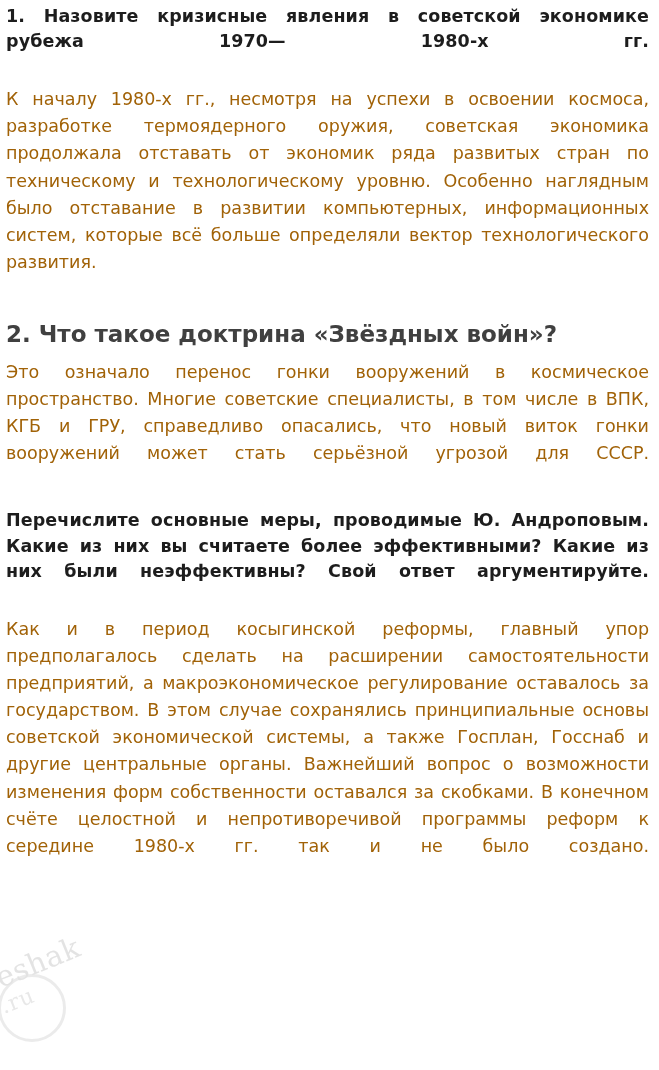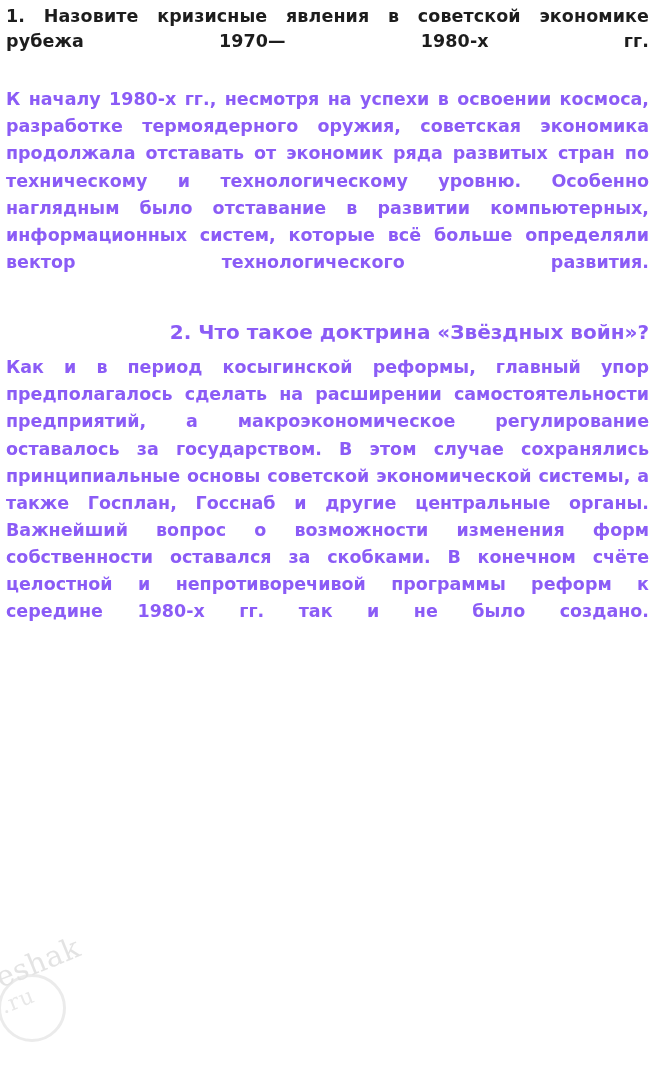"К началу 1980-х гг., несмотря" .a { color: #8b5cf6 -> #a16207; font-weight: bold -> none }
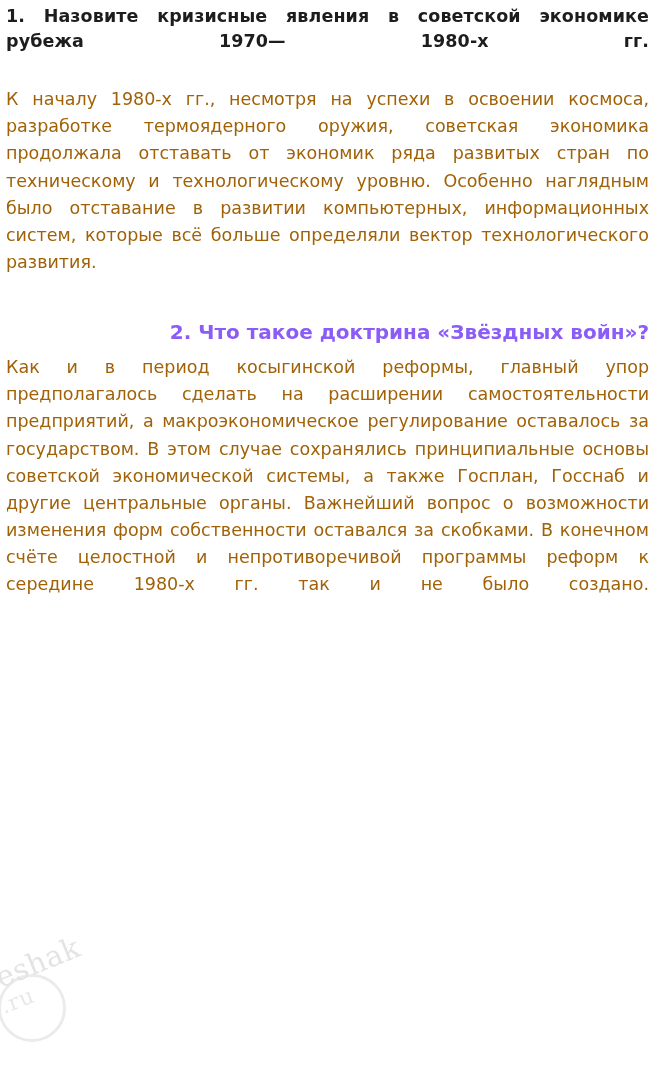"2. Что такое доктрина «Звёздных" .q2 { color: #8b5cf6 -> #404040; font-size: 20px -> 23px; text-align: right -> left }
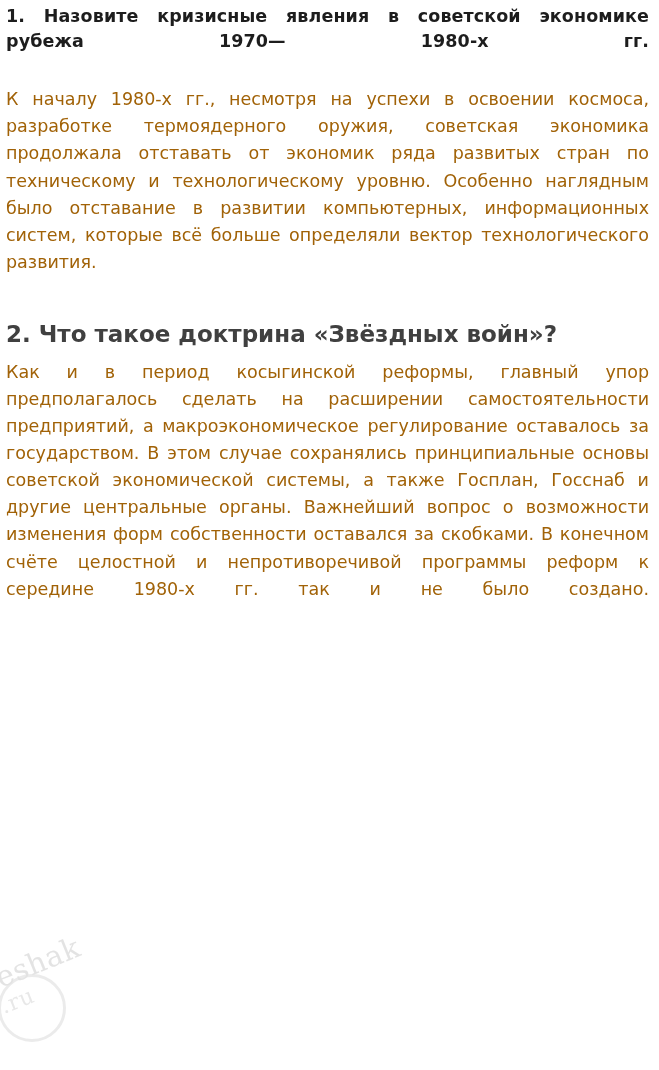"Это означало перенос гонки вооружений" p.a { html: none -> <p>Это означало перенос гонки вооружений в космическое пространство. Многие советские специалисты, в том числе в ВПК, КГБ и ГРУ, справедливо опасались, что новый виток гонки вооружений может стать серьёзной угрозой для СССР.</p> }
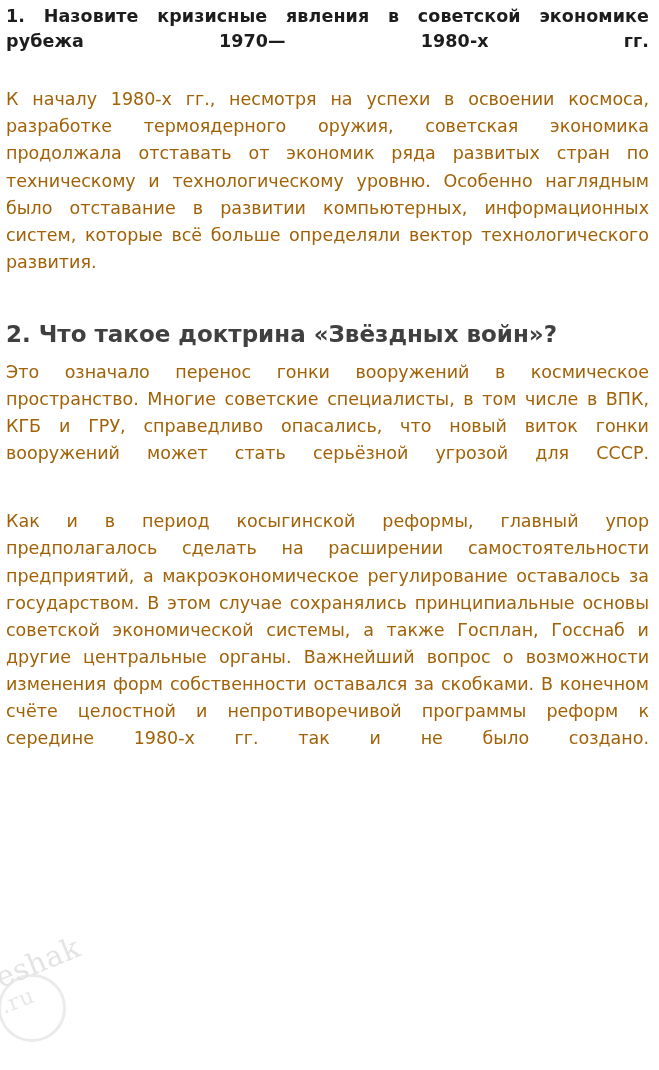"Перечислите основные меры, проводимые Ю." p.q { html: none -> <p>Перечислите основные меры, проводимые Ю. Андроповым. Какие из них вы считаете более эффективными? Какие из них были неэффективны? Свой ответ аргументируйте.</p> }
